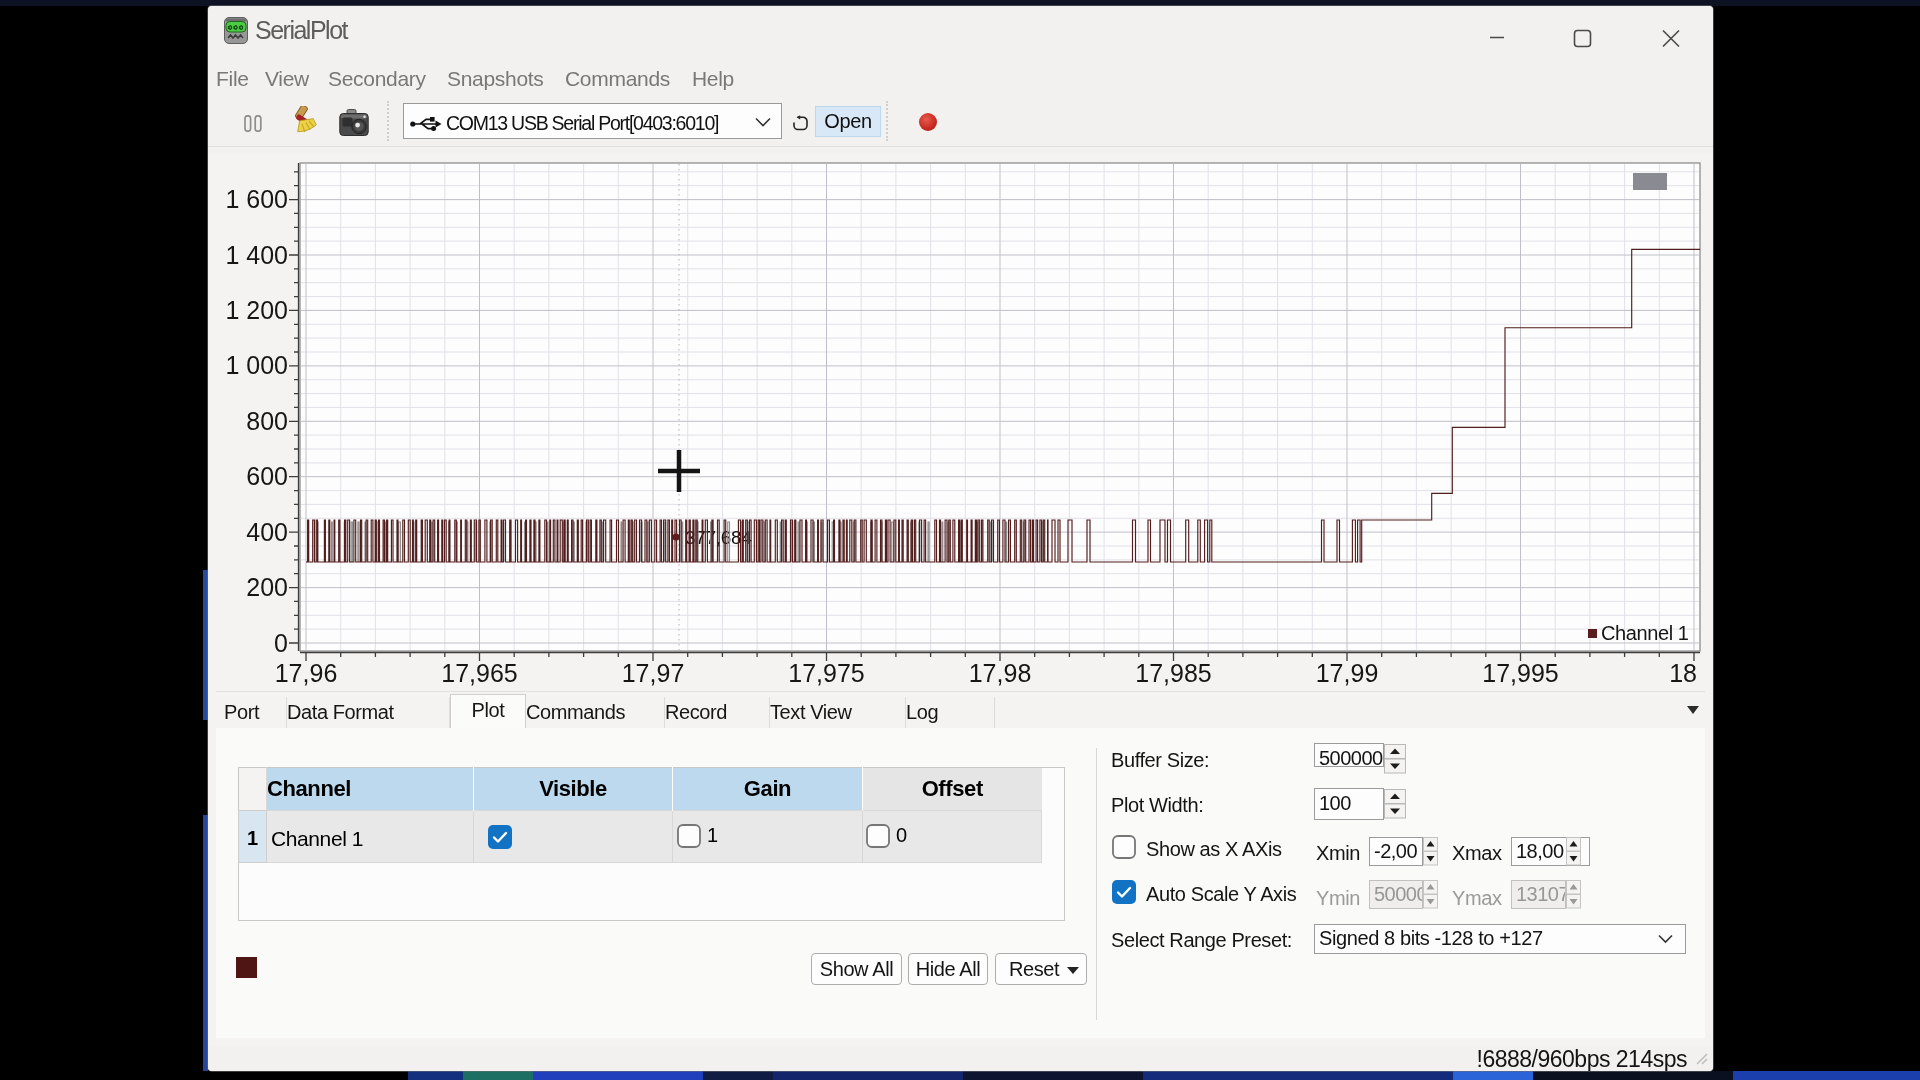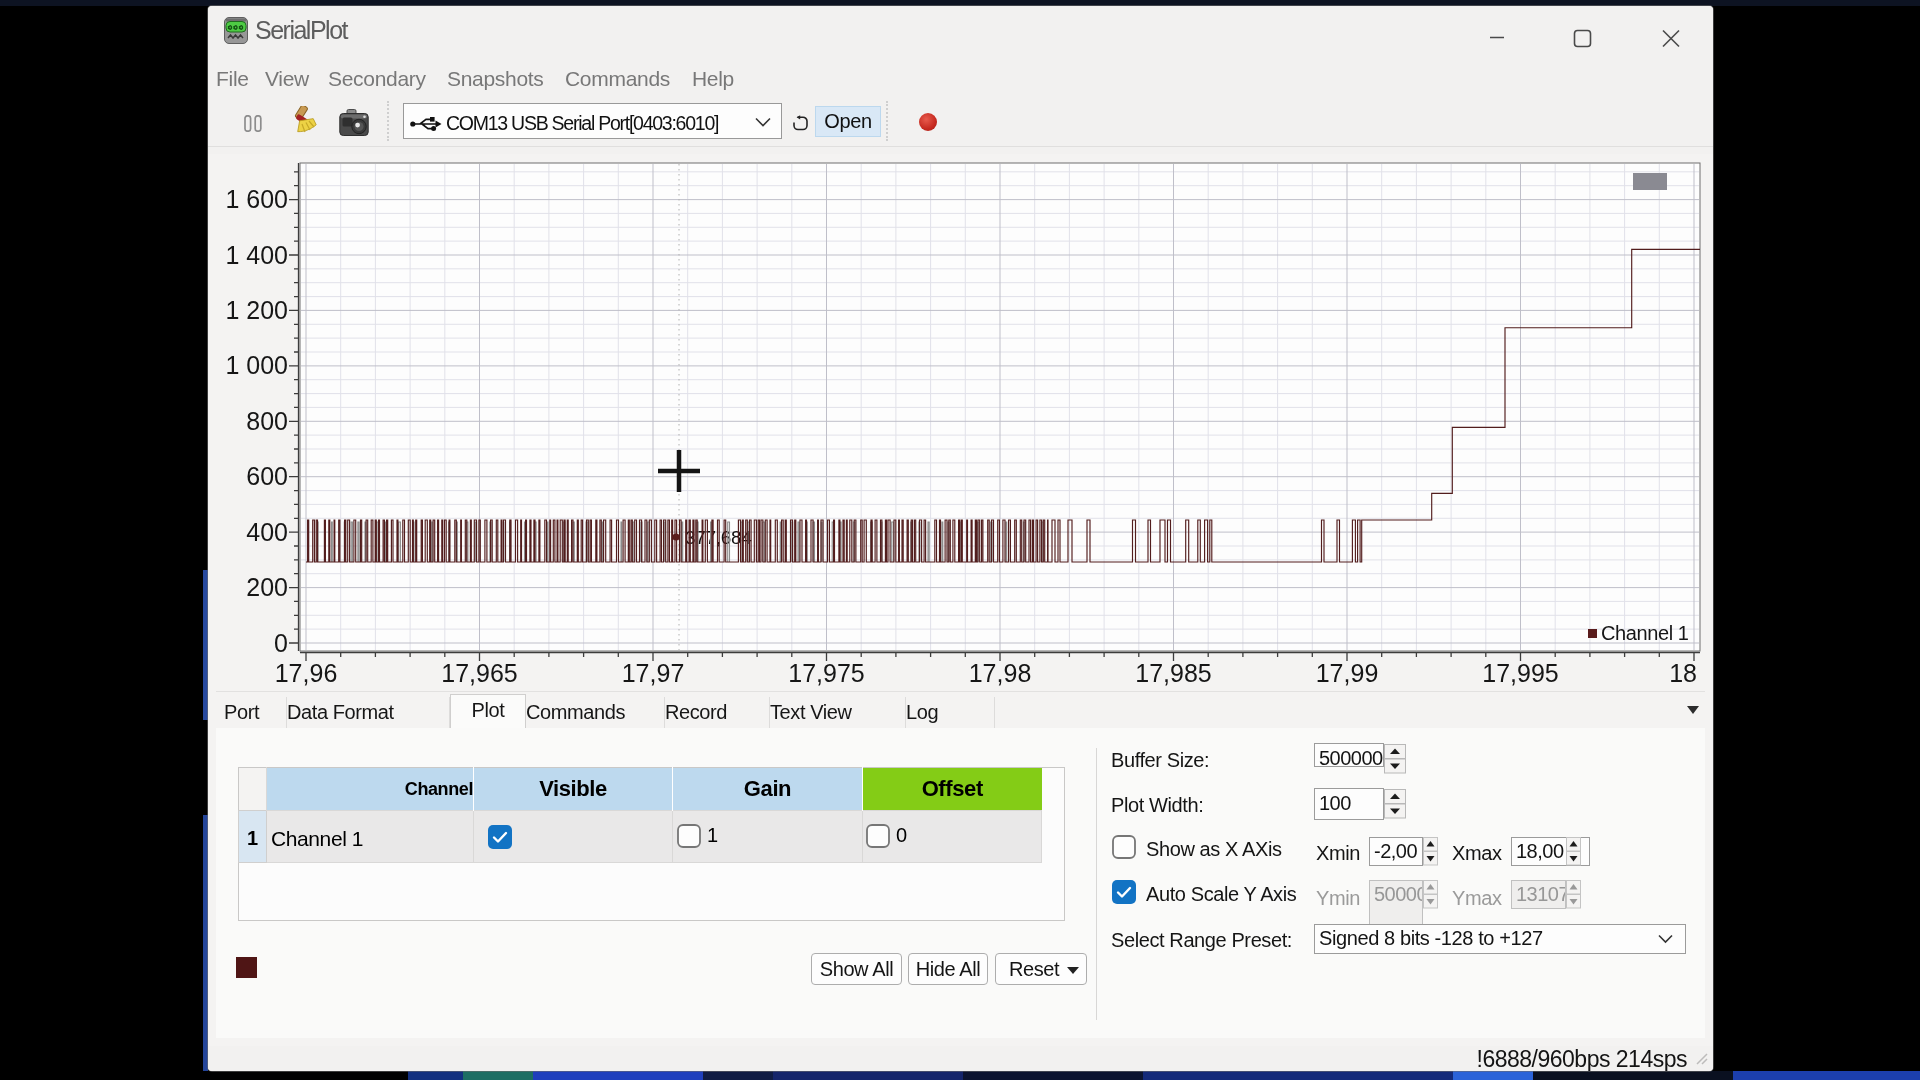"Channel" td { font-size: 18px -> 22px; text-align: right -> left }
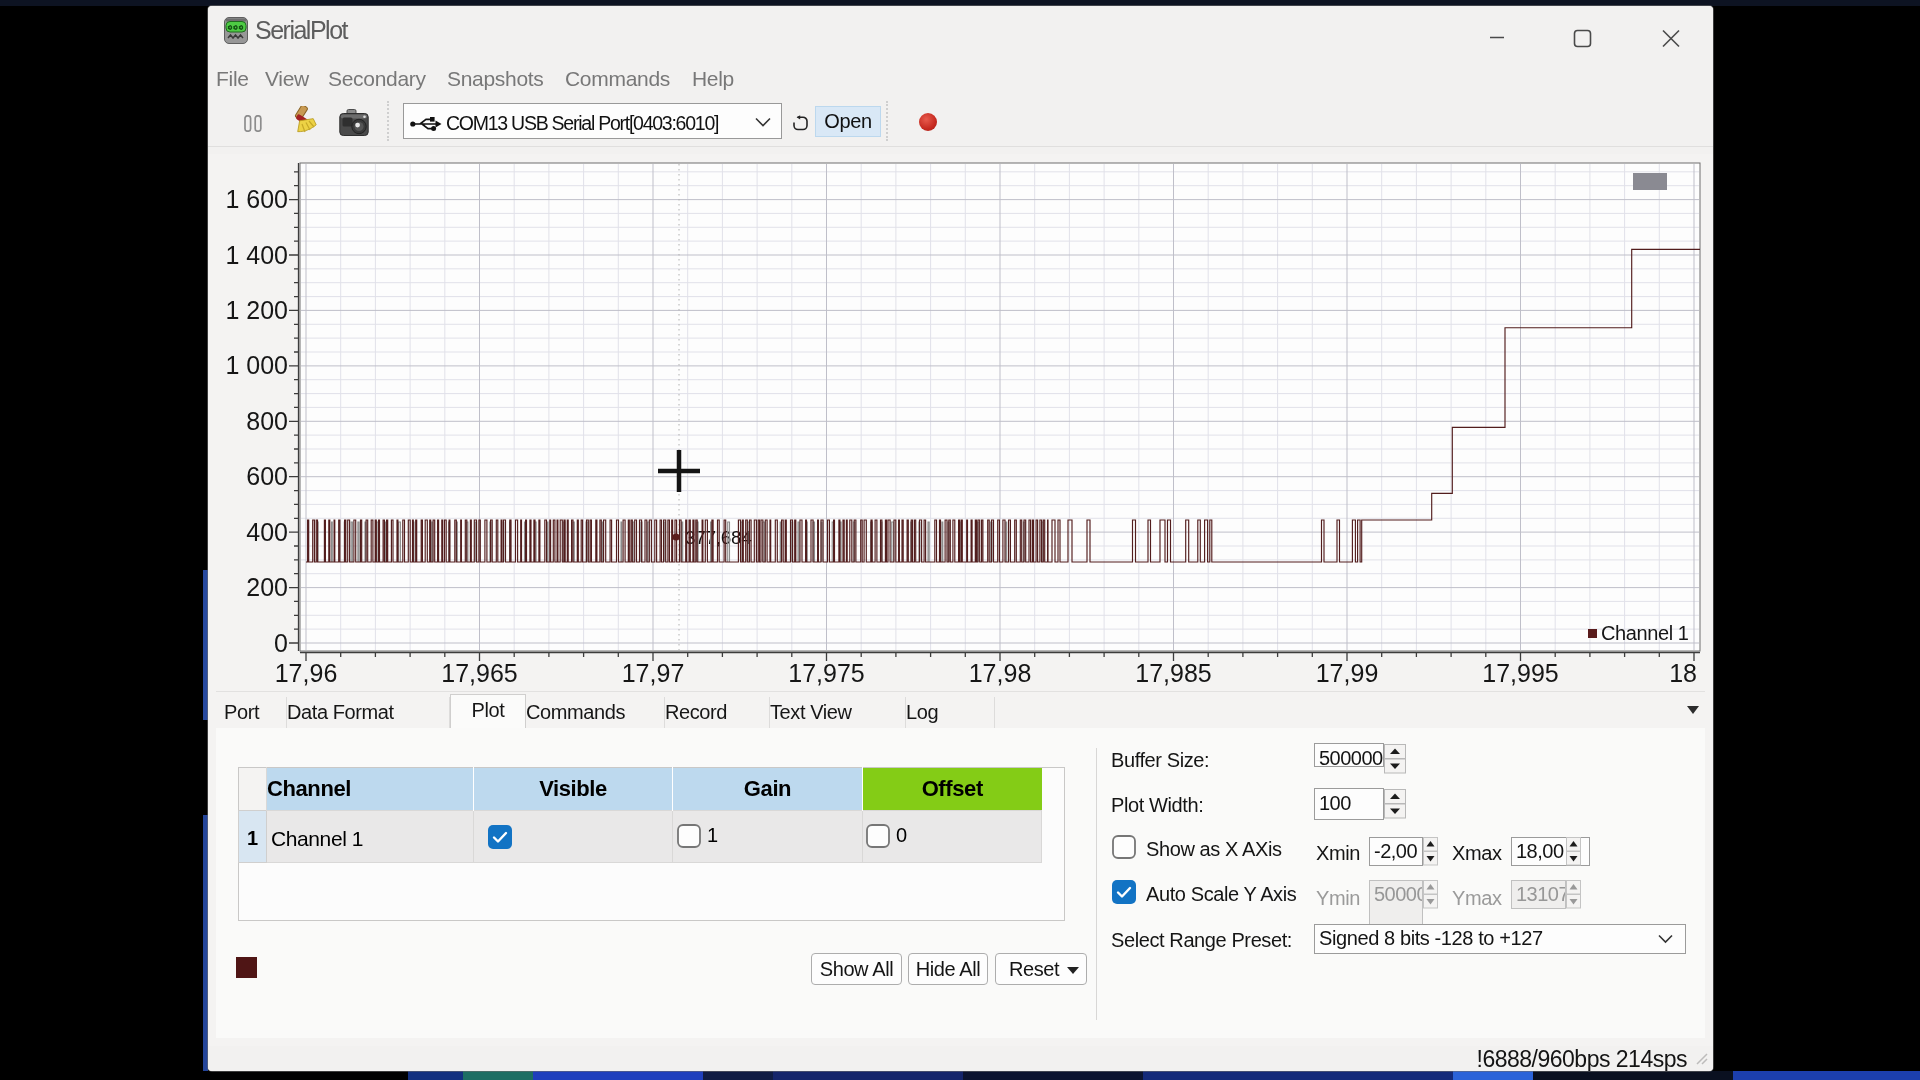"Offset" td { background: #84cc16 -> #e5e5e5 }
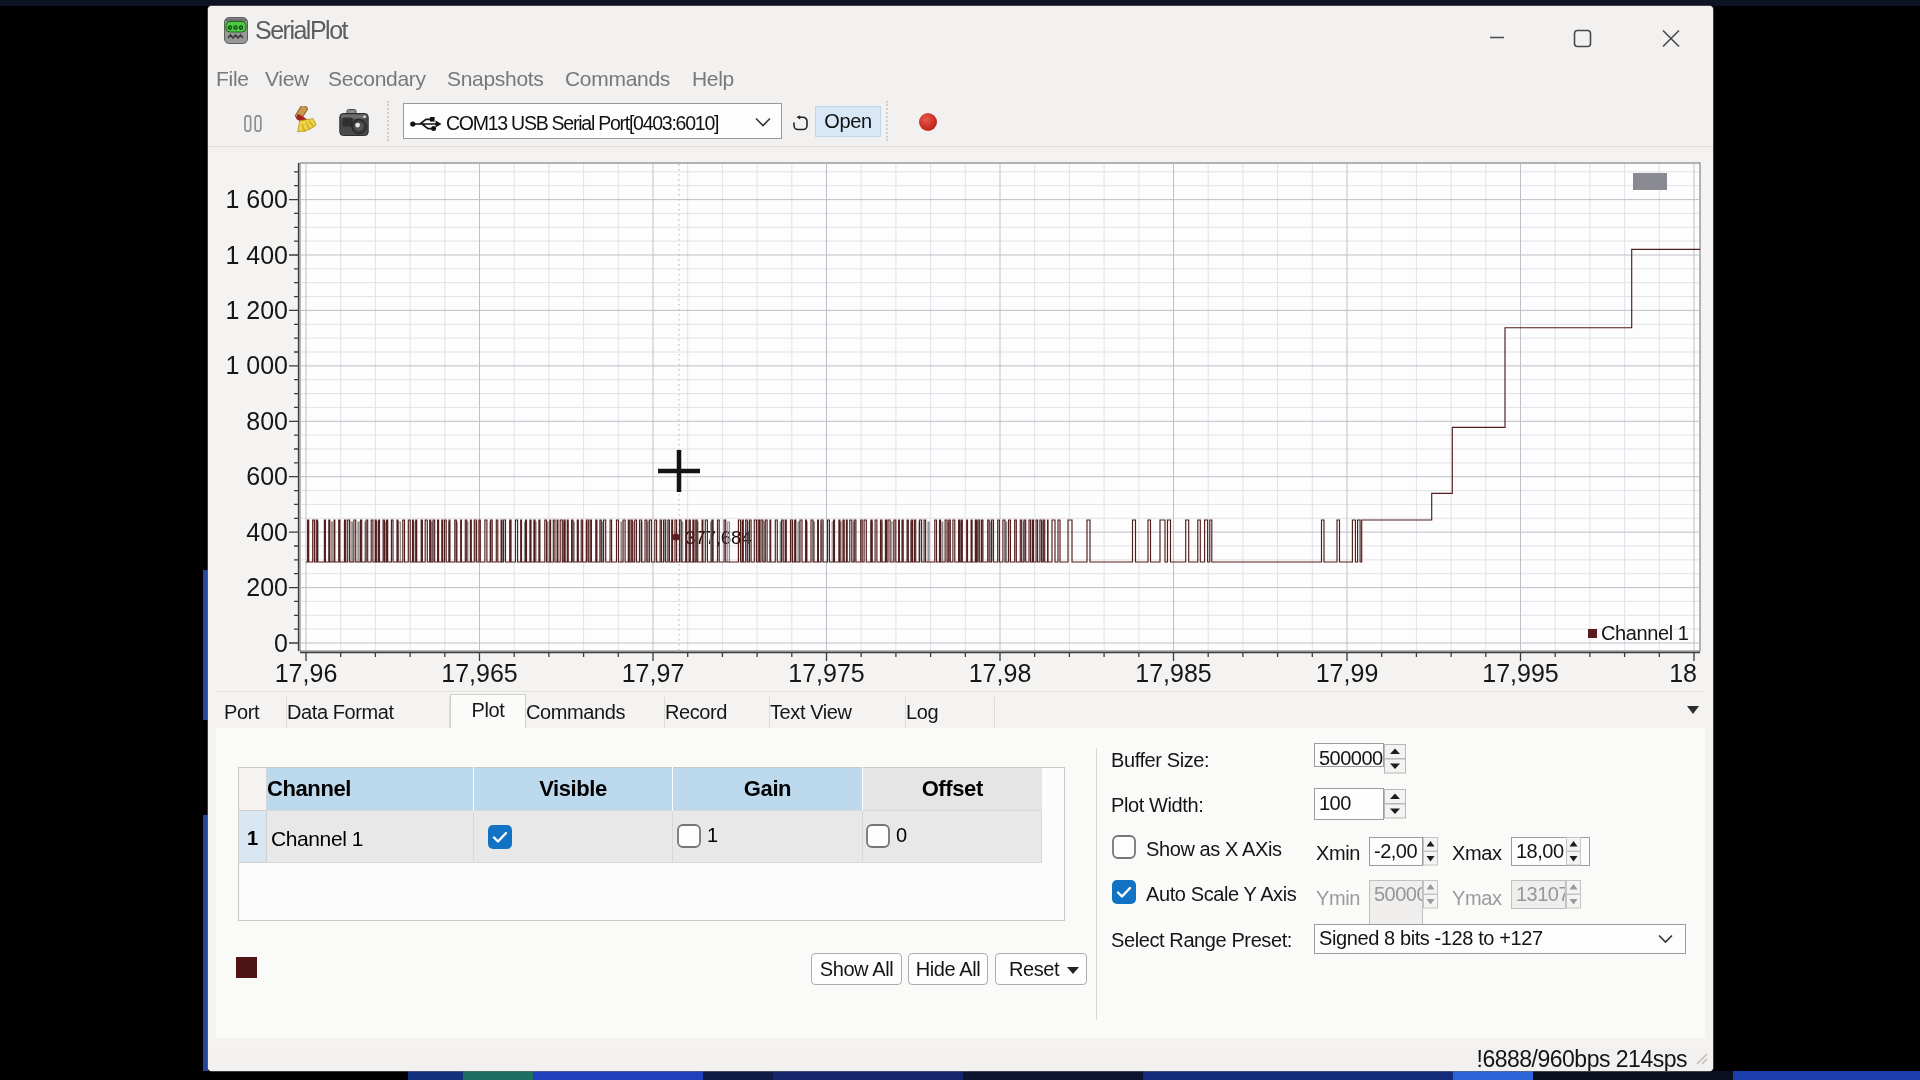"50000" div.gbox { height: 45px -> 29px }
